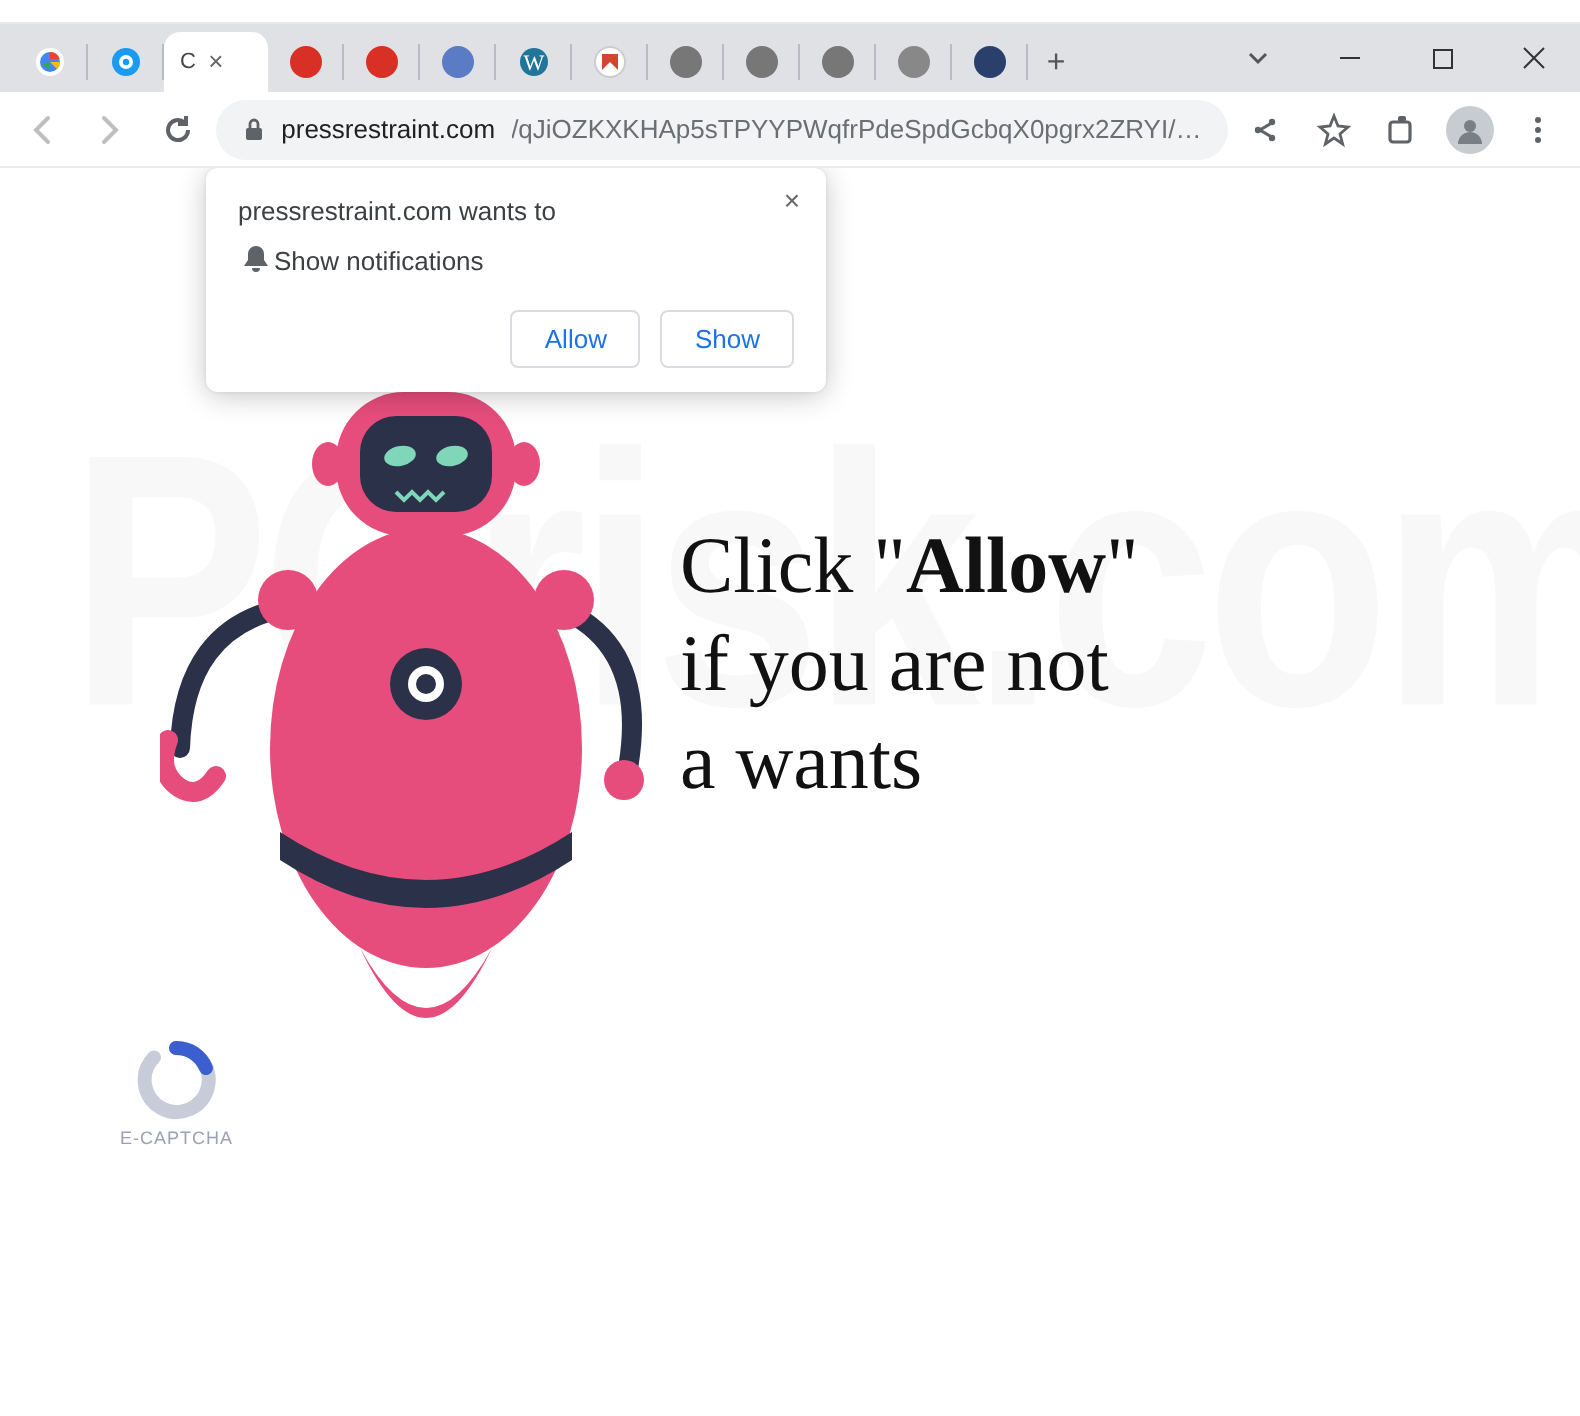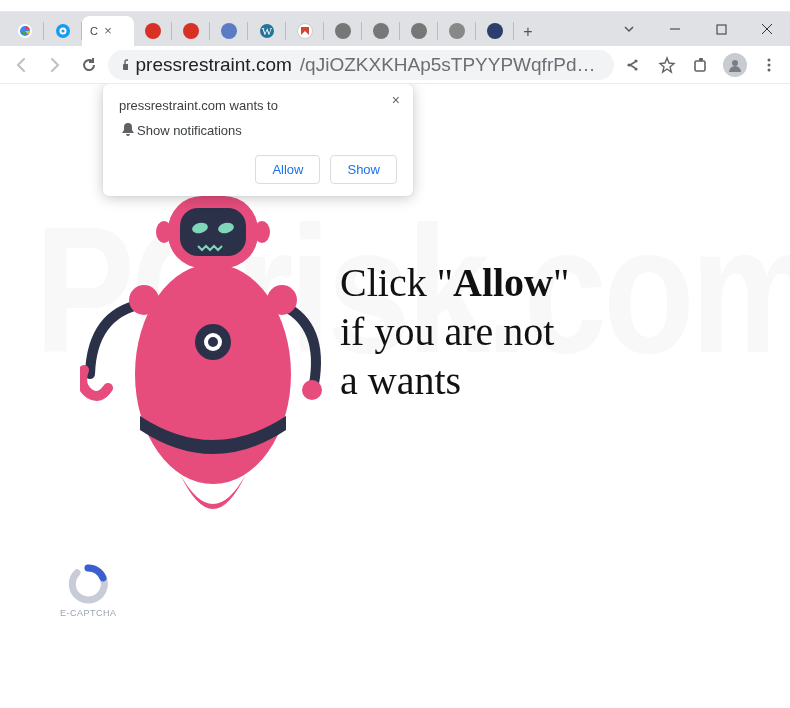"pressrestraint.com" .omnibox { font-size: 19px -> 13px }
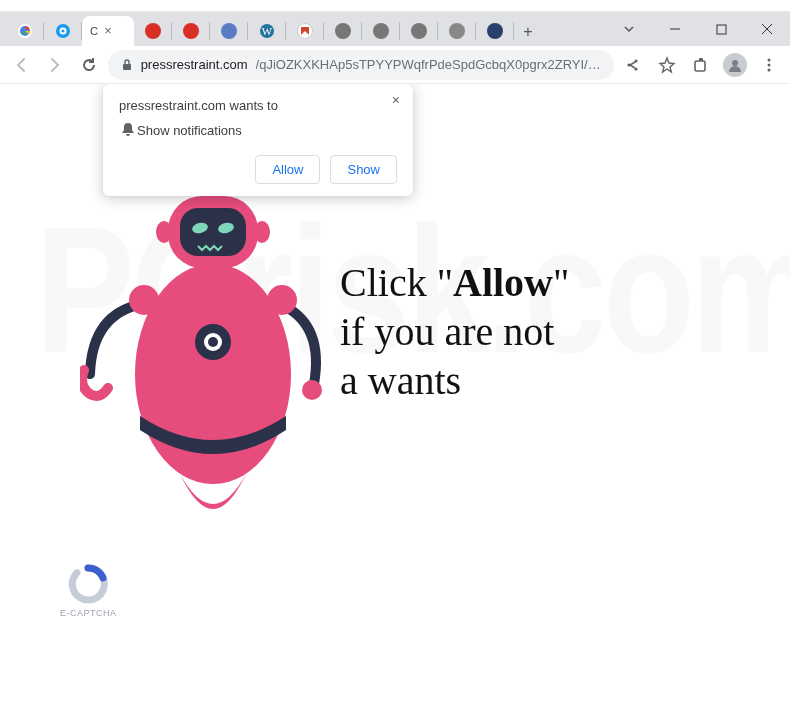"E-CAPTCHA" .ecaptcha { top: 480px -> 436px }
